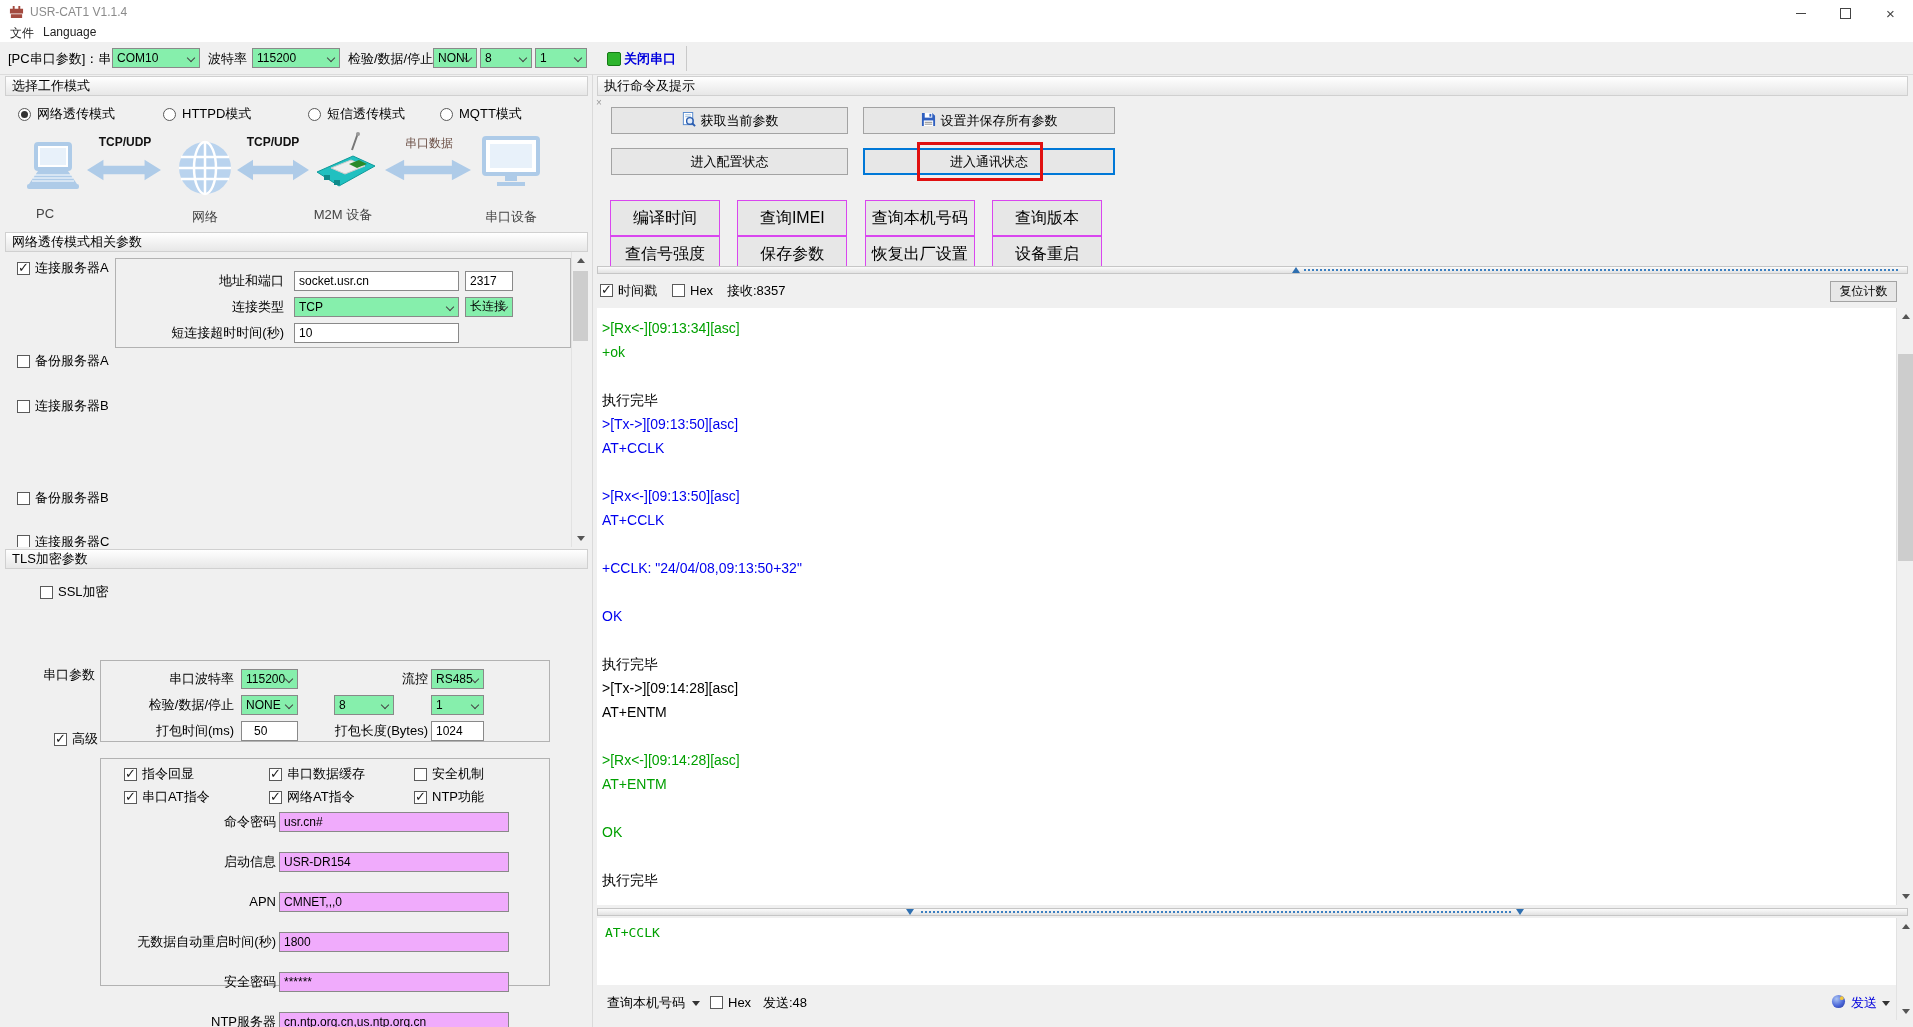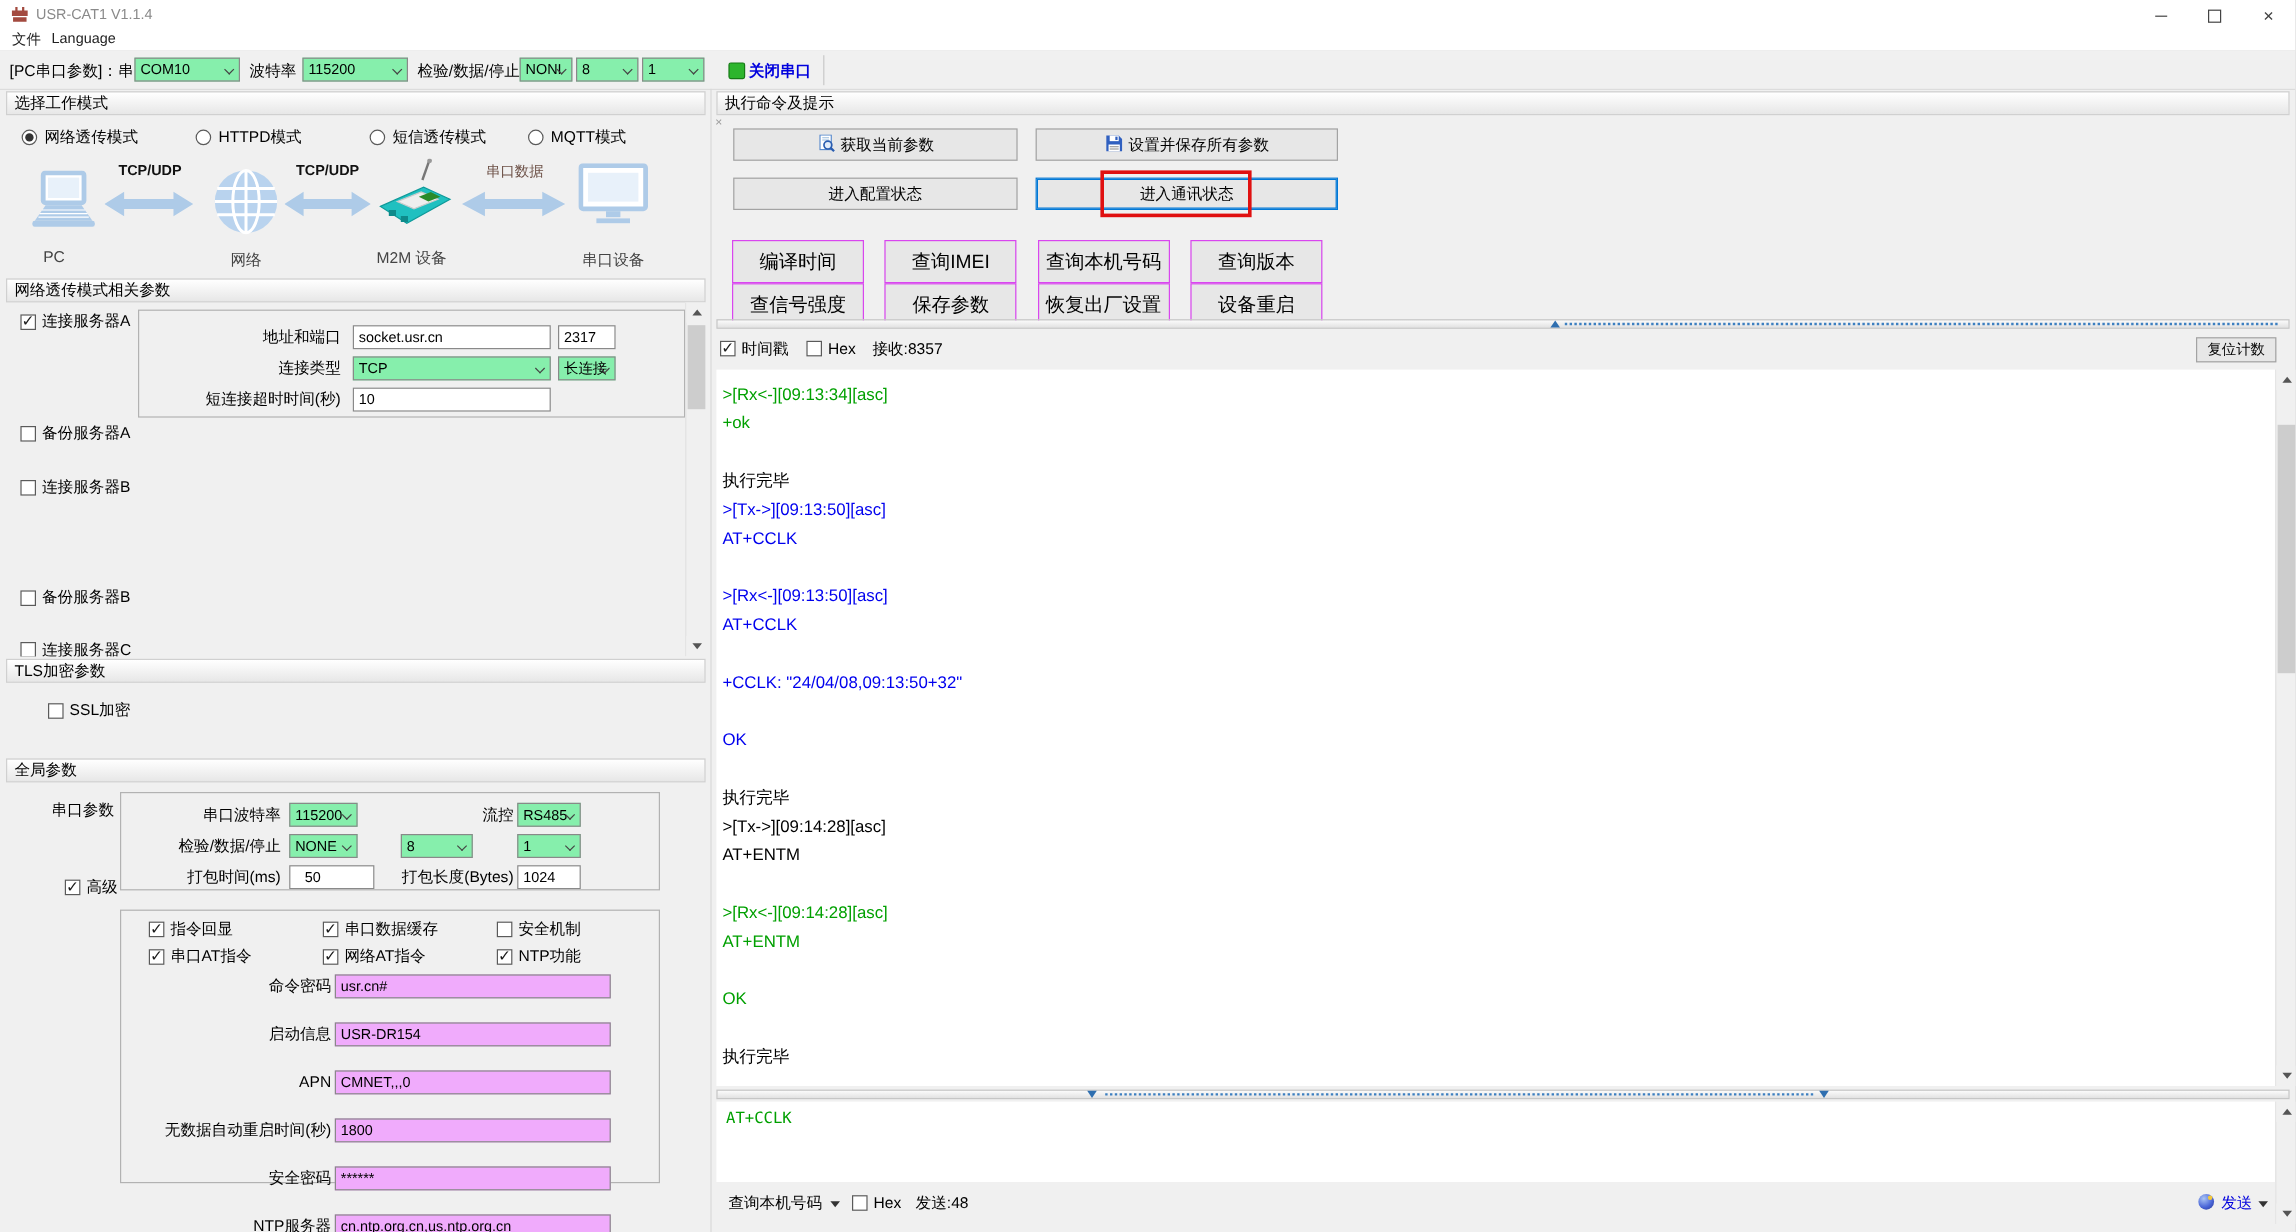"长连接" div.combo { font-family: none -> Liberation Mono, monospace }
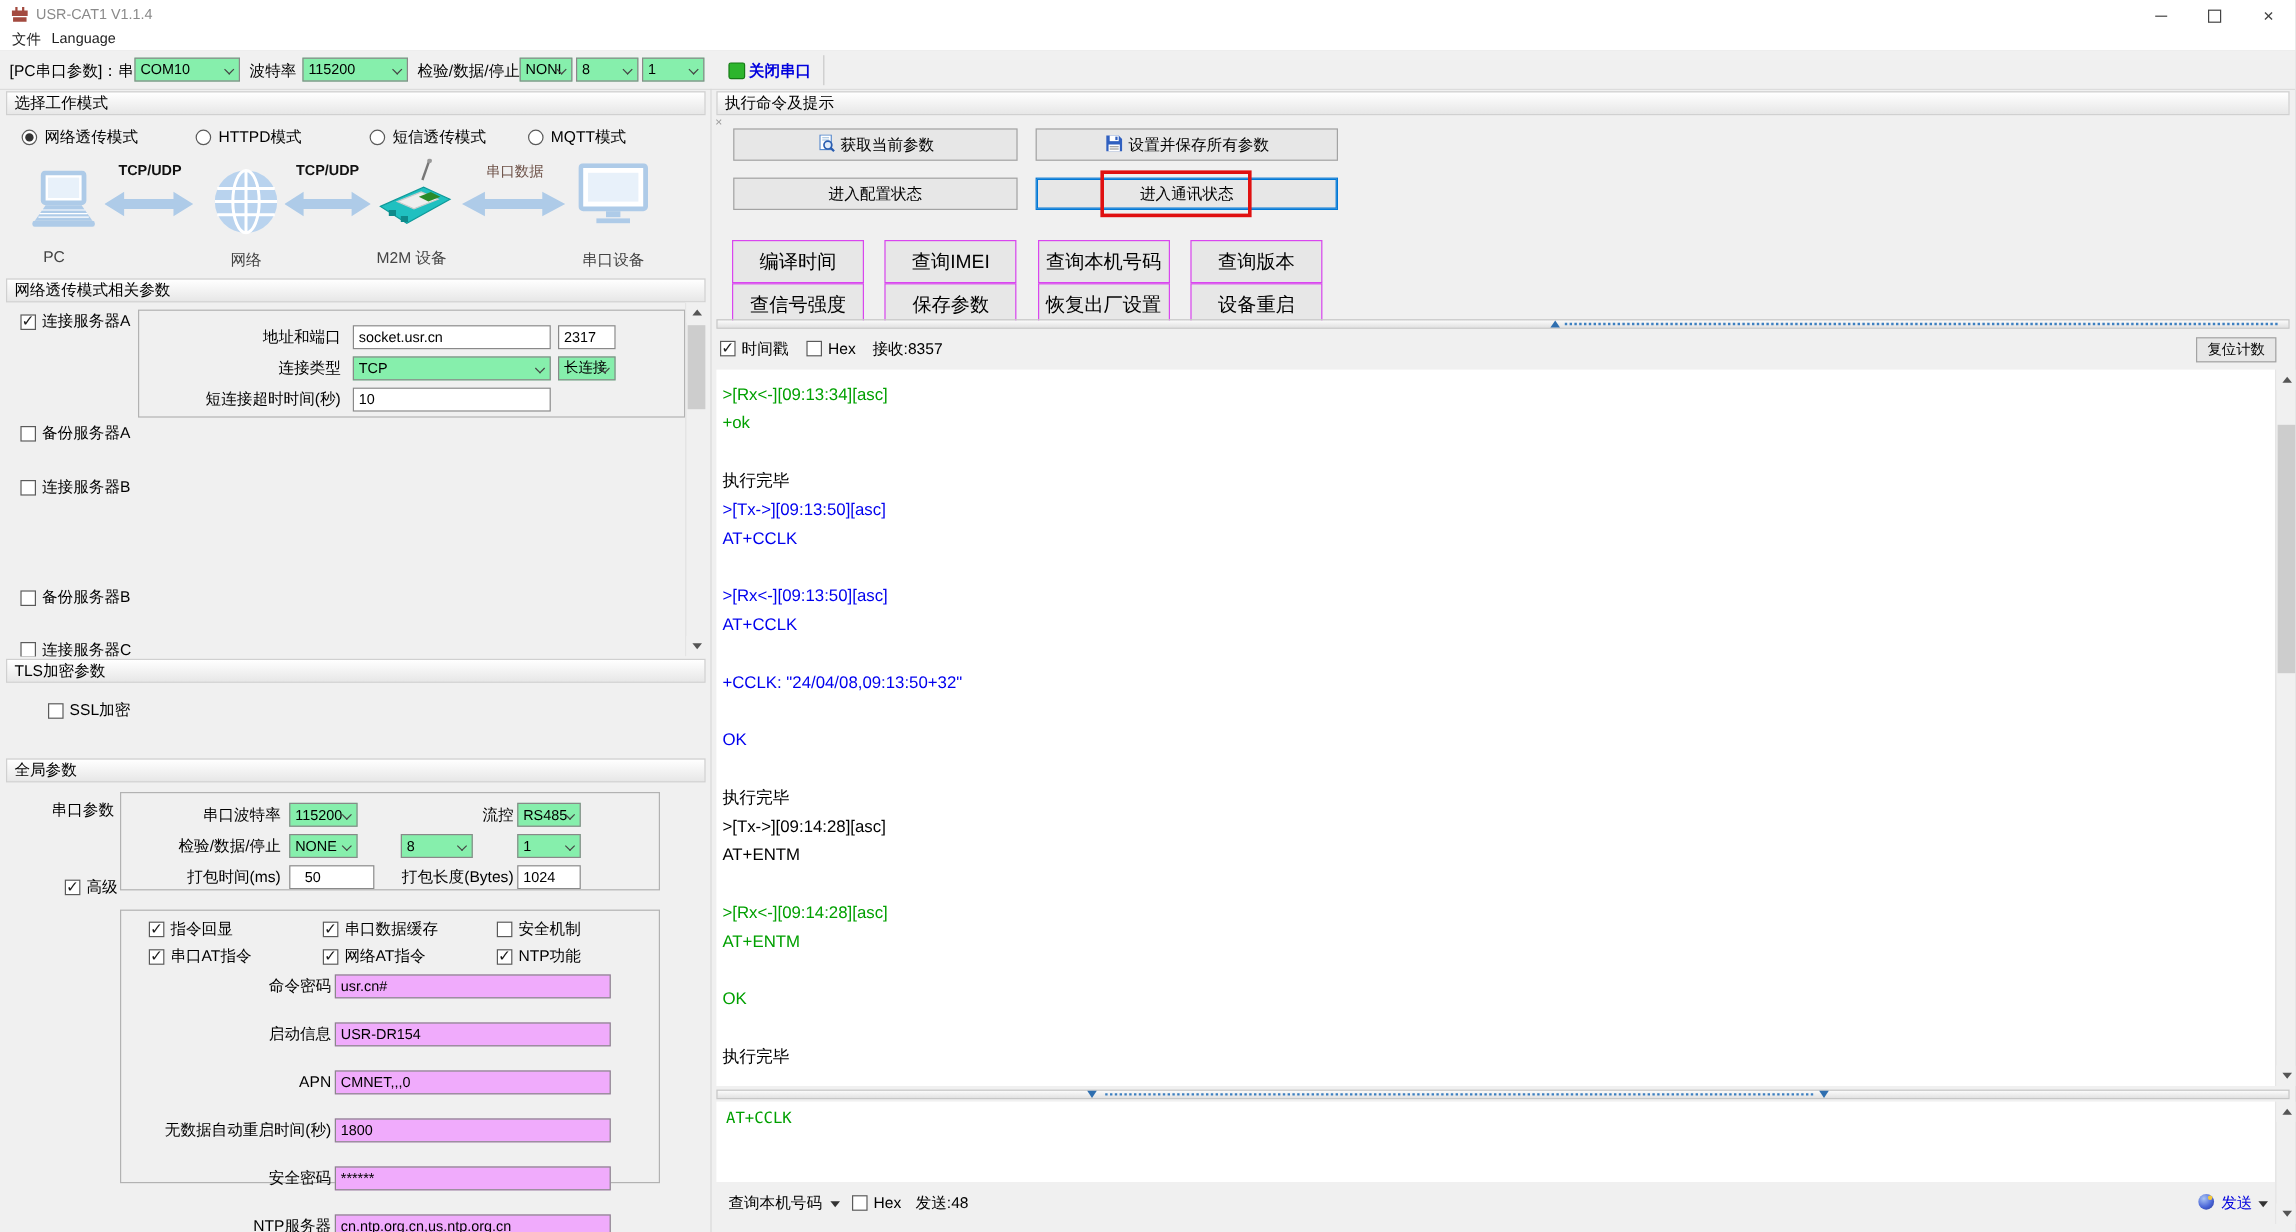"全局参数" div.hdrbar { html: <div>全局参数</div> -> none }
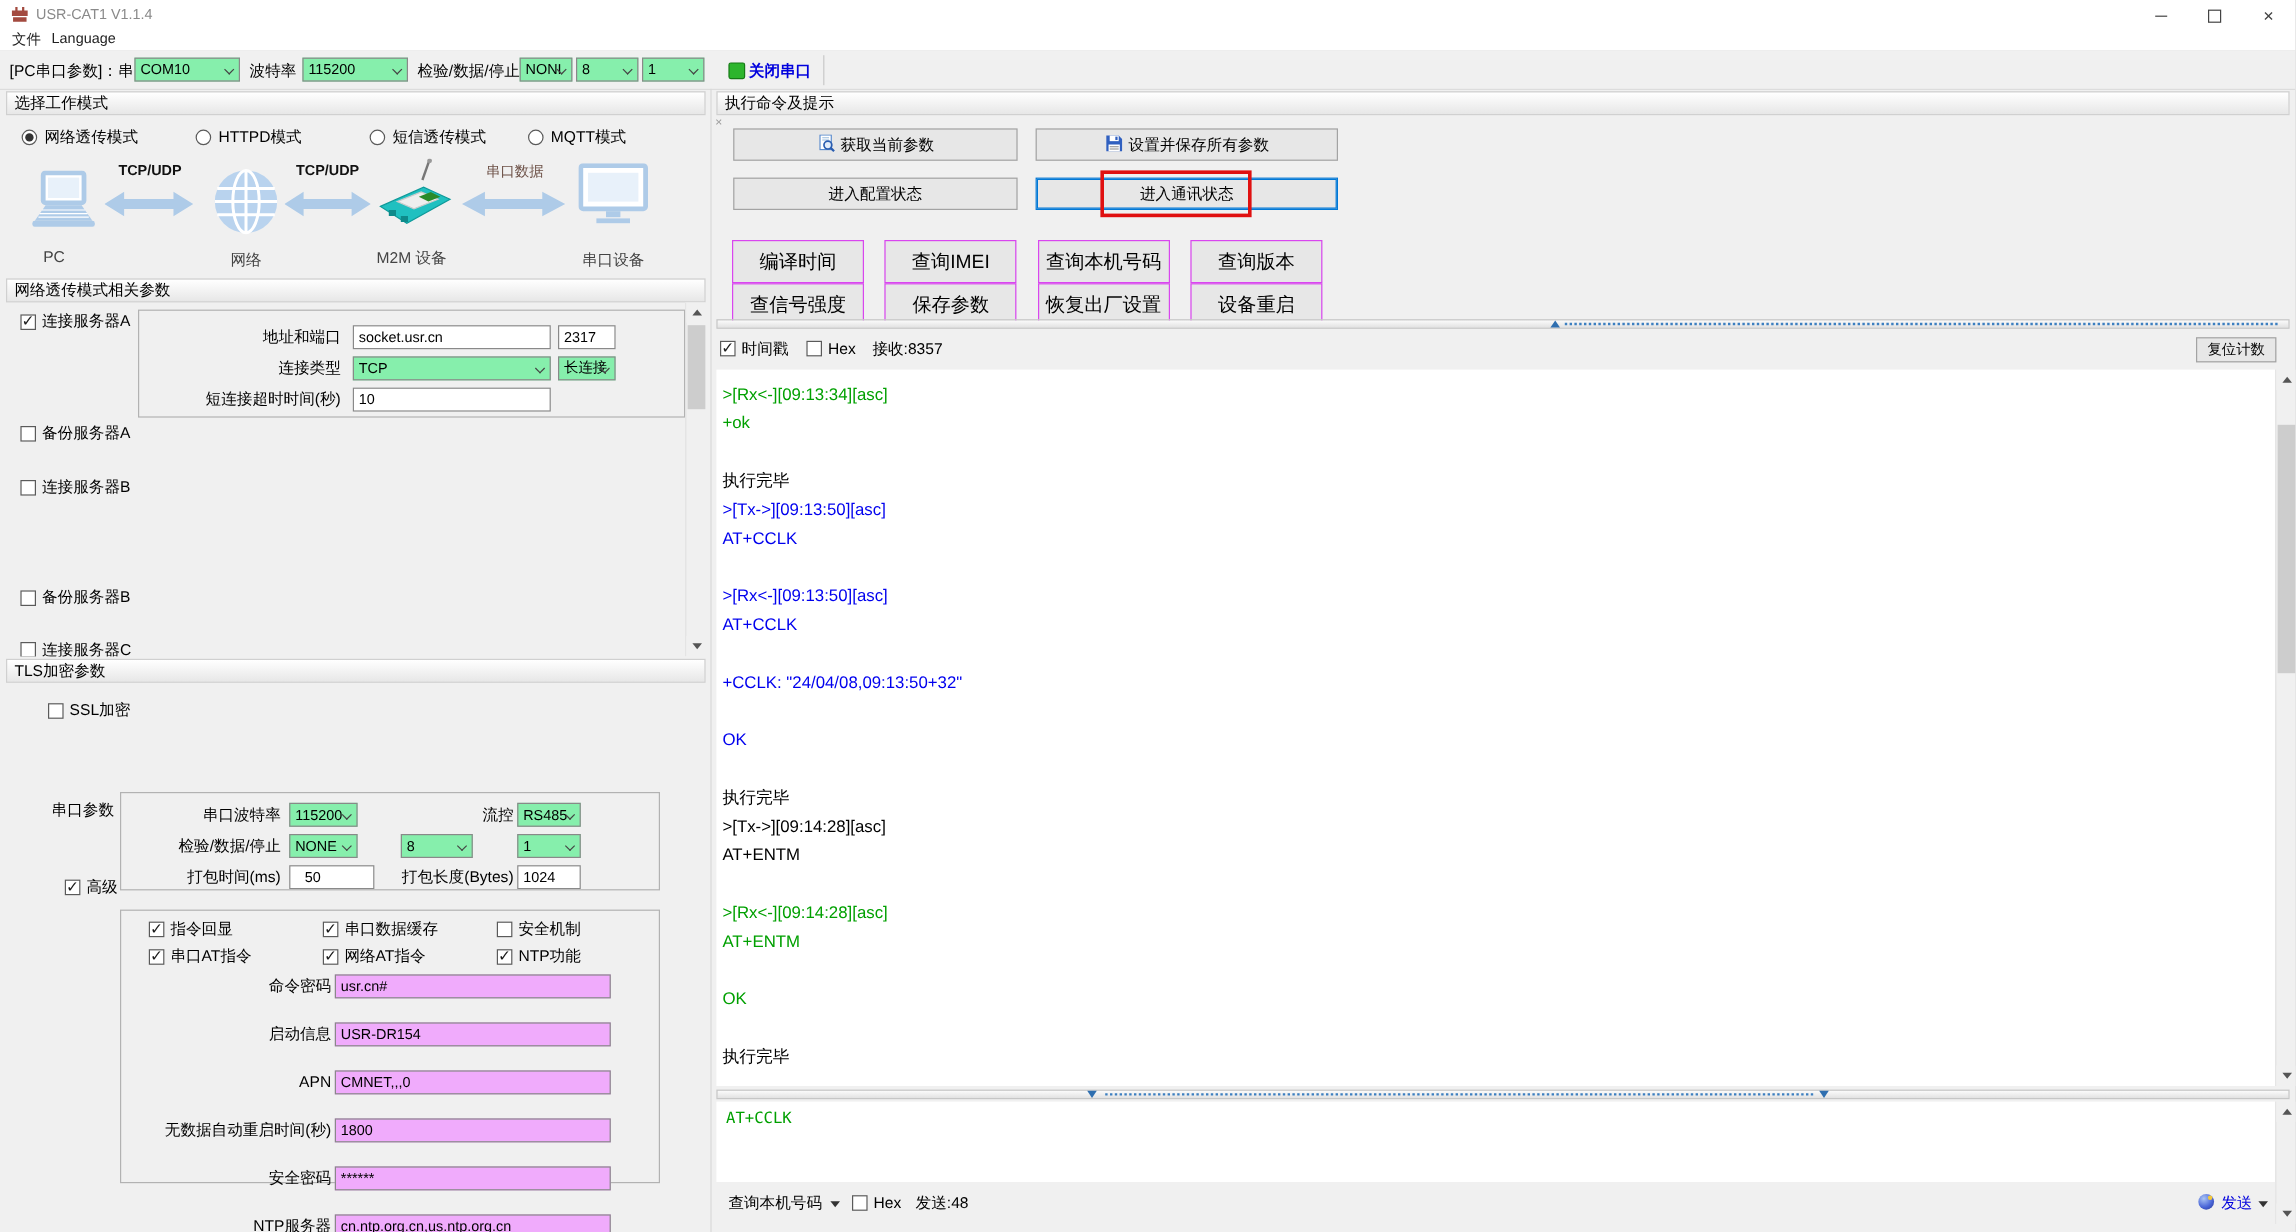"50" div.input { width: 71px -> 57px }
